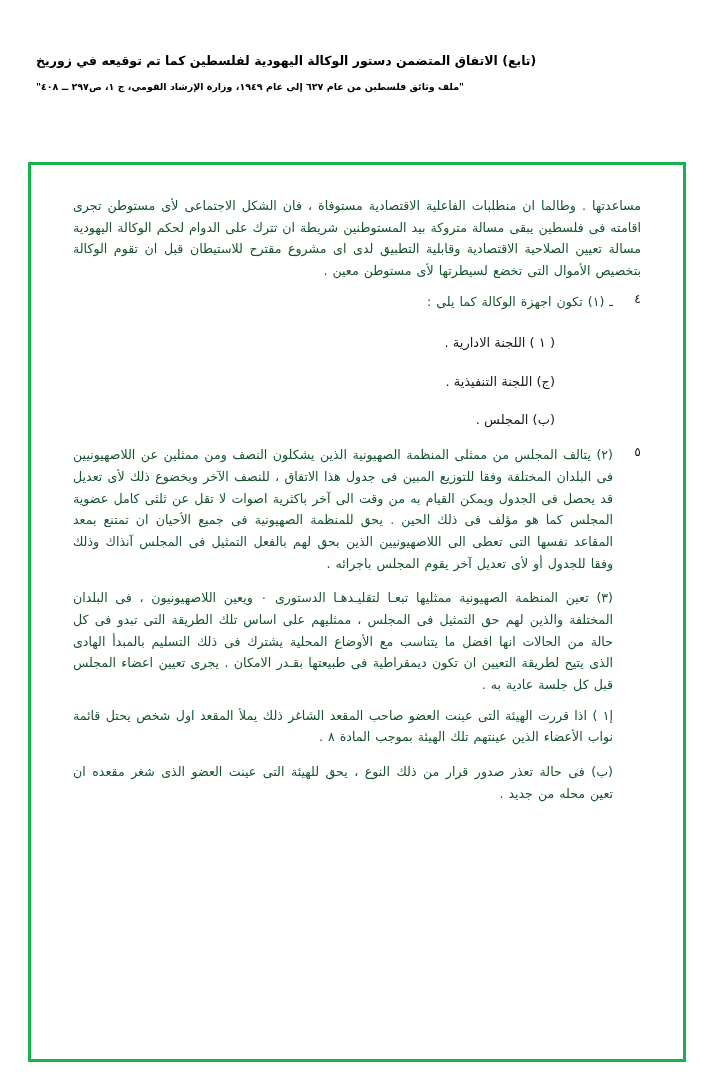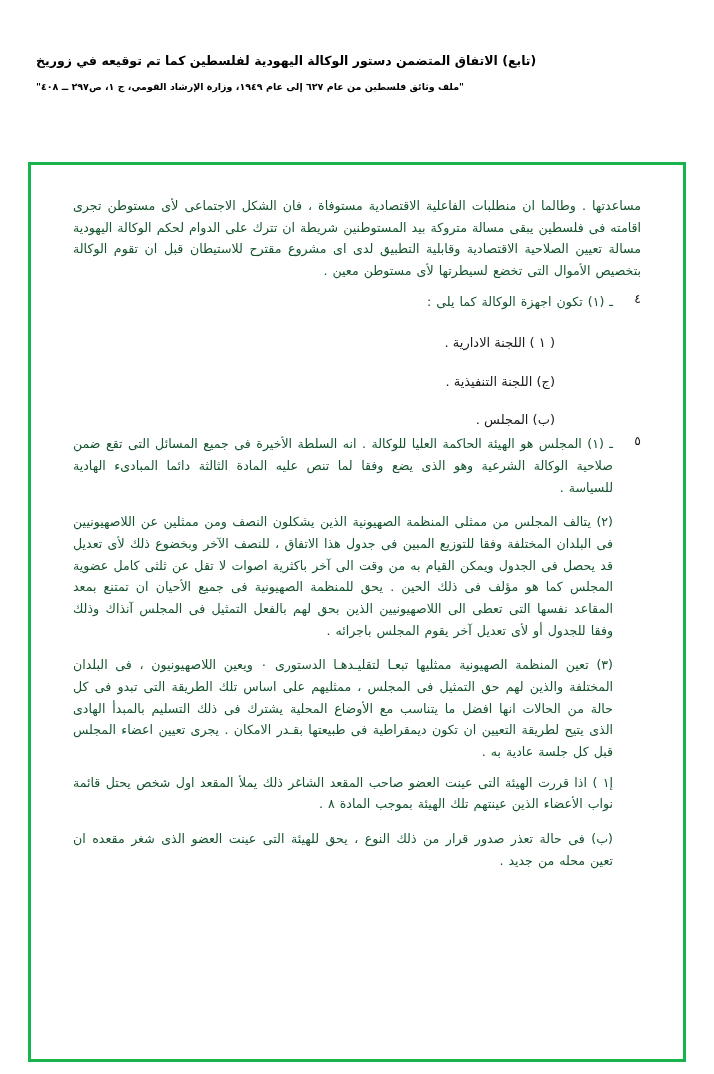"ـ (١) المجلس هو الهيئة" p.para { html: <p>ـ (١) المجلس هو الهيئة الحاكمة العليا للوكالة . انه السلطة الأخيرة فى جميع المسائل التى تقع ضمن صلاحية الوكالة الشرعية وهو الذى يضع وفقا لما تنص عليه المادة الثالثة دائما المبادىء الهادية للسياسة .</p> -> none }
